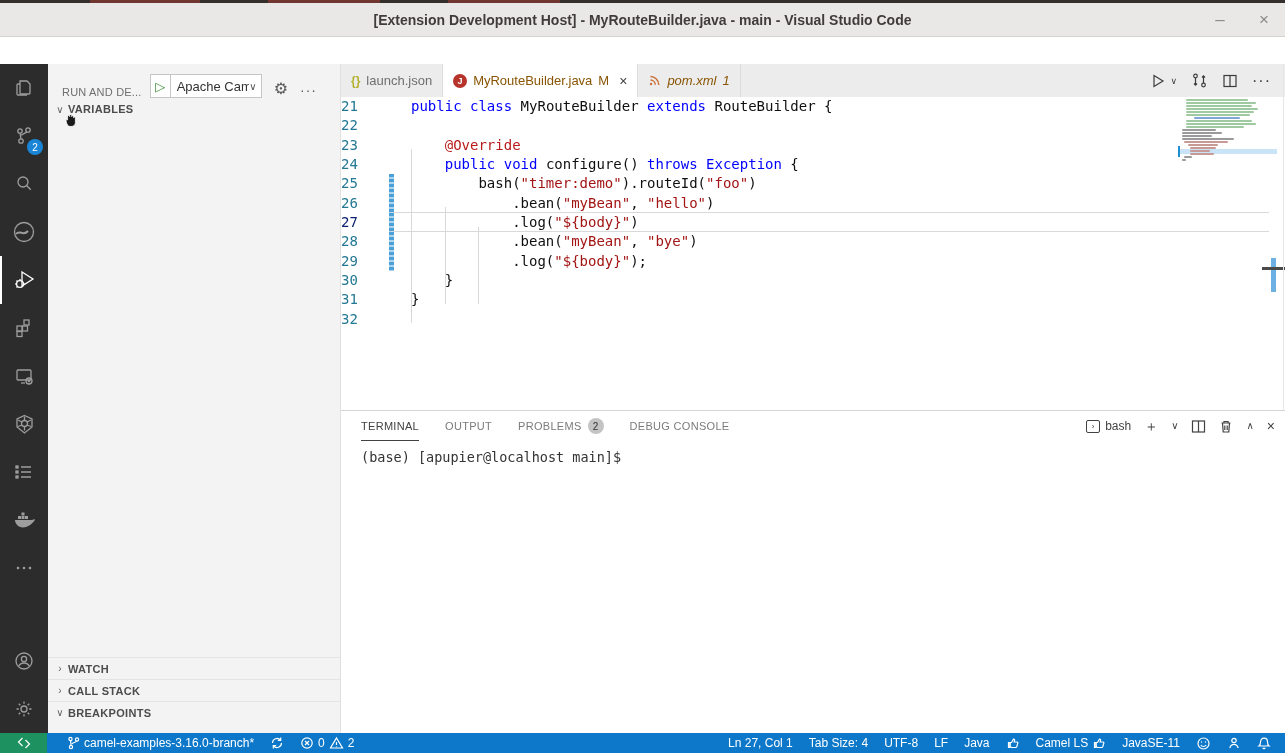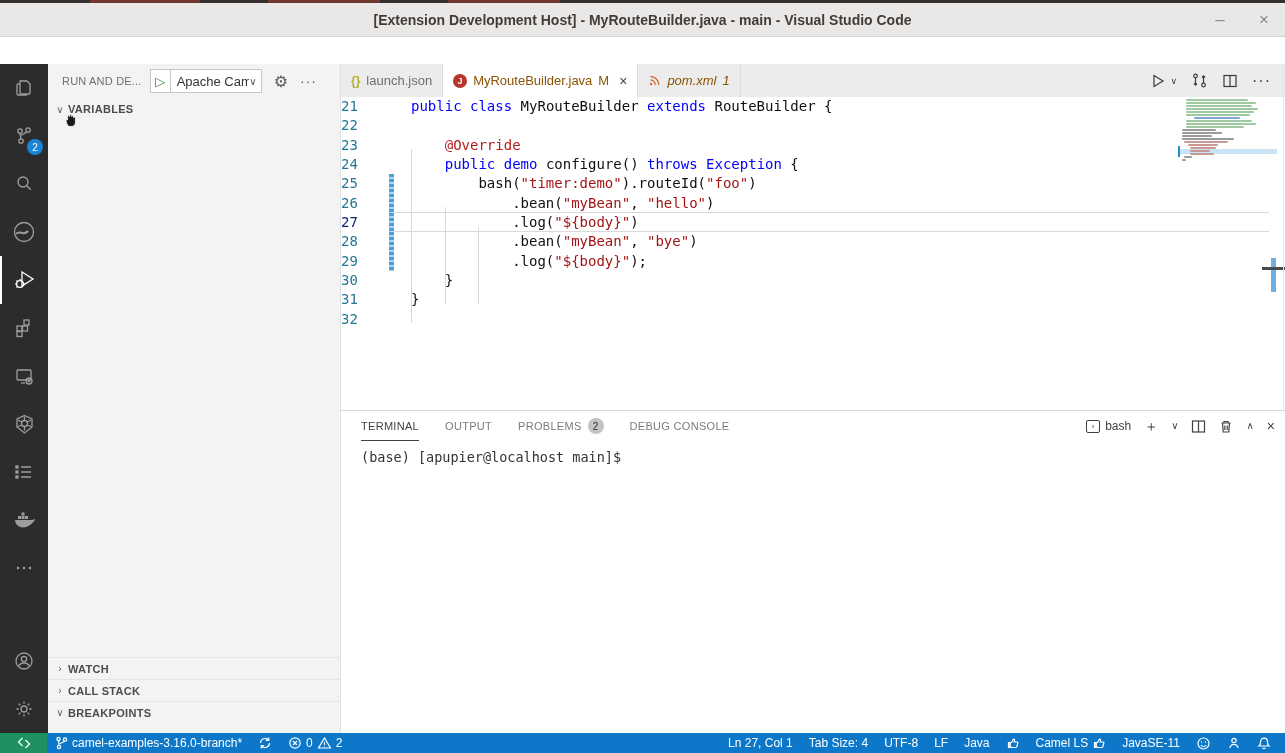"RUN AND DE..." .run-bar { align-items: center -> flex-end }
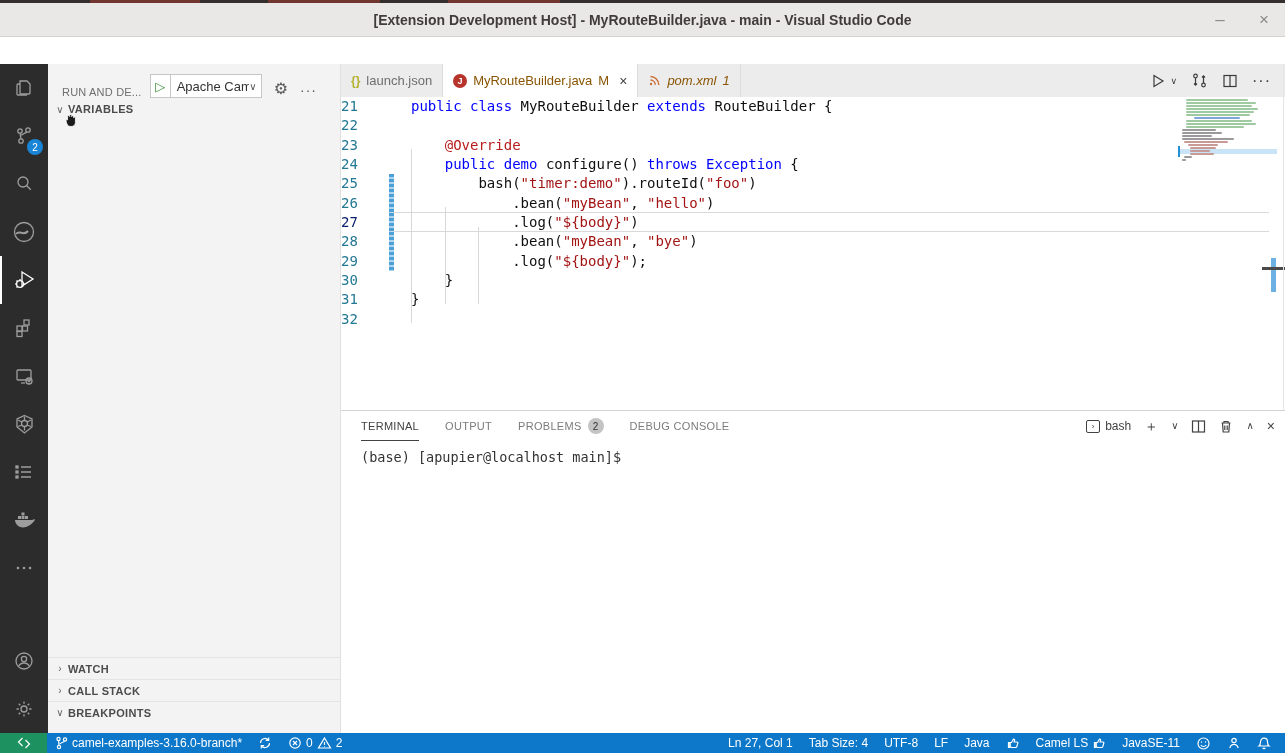"demo" span.tok-k { text: demo -> void }
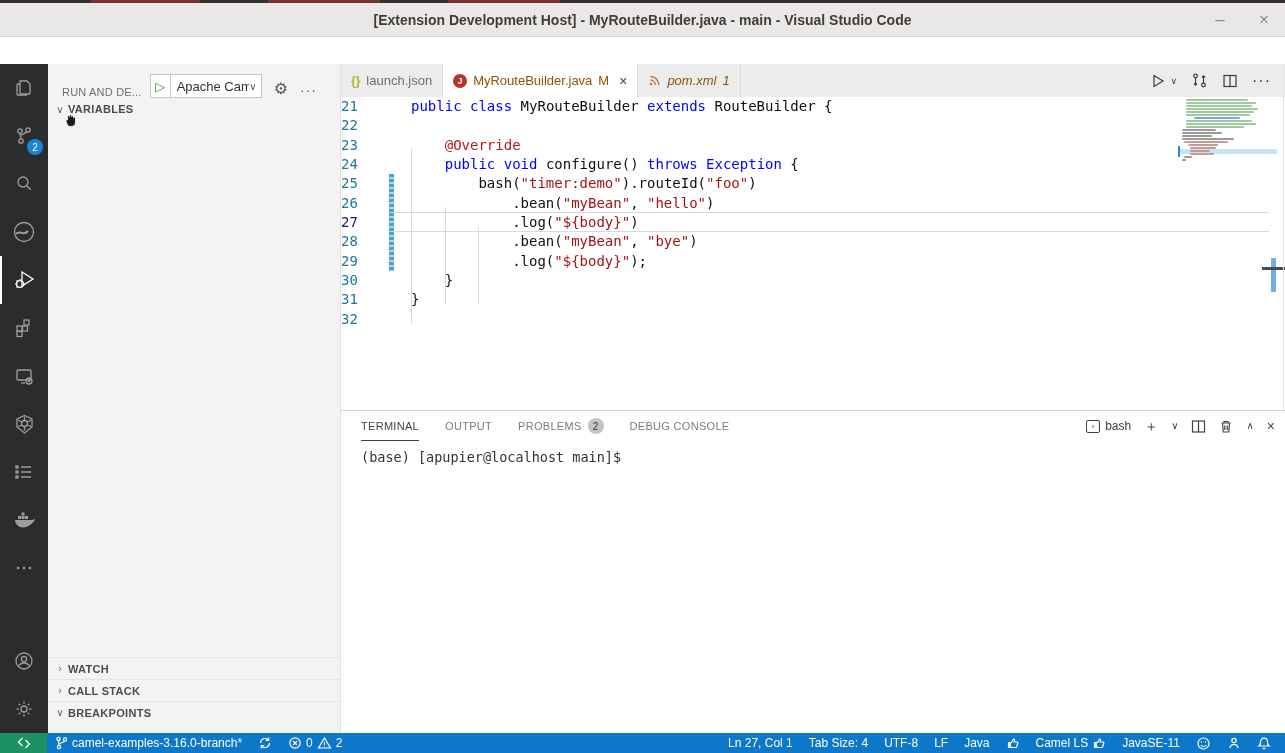"camel-examples-3.16.0-branch*" .sb-left { padding-left: none -> 12px }
